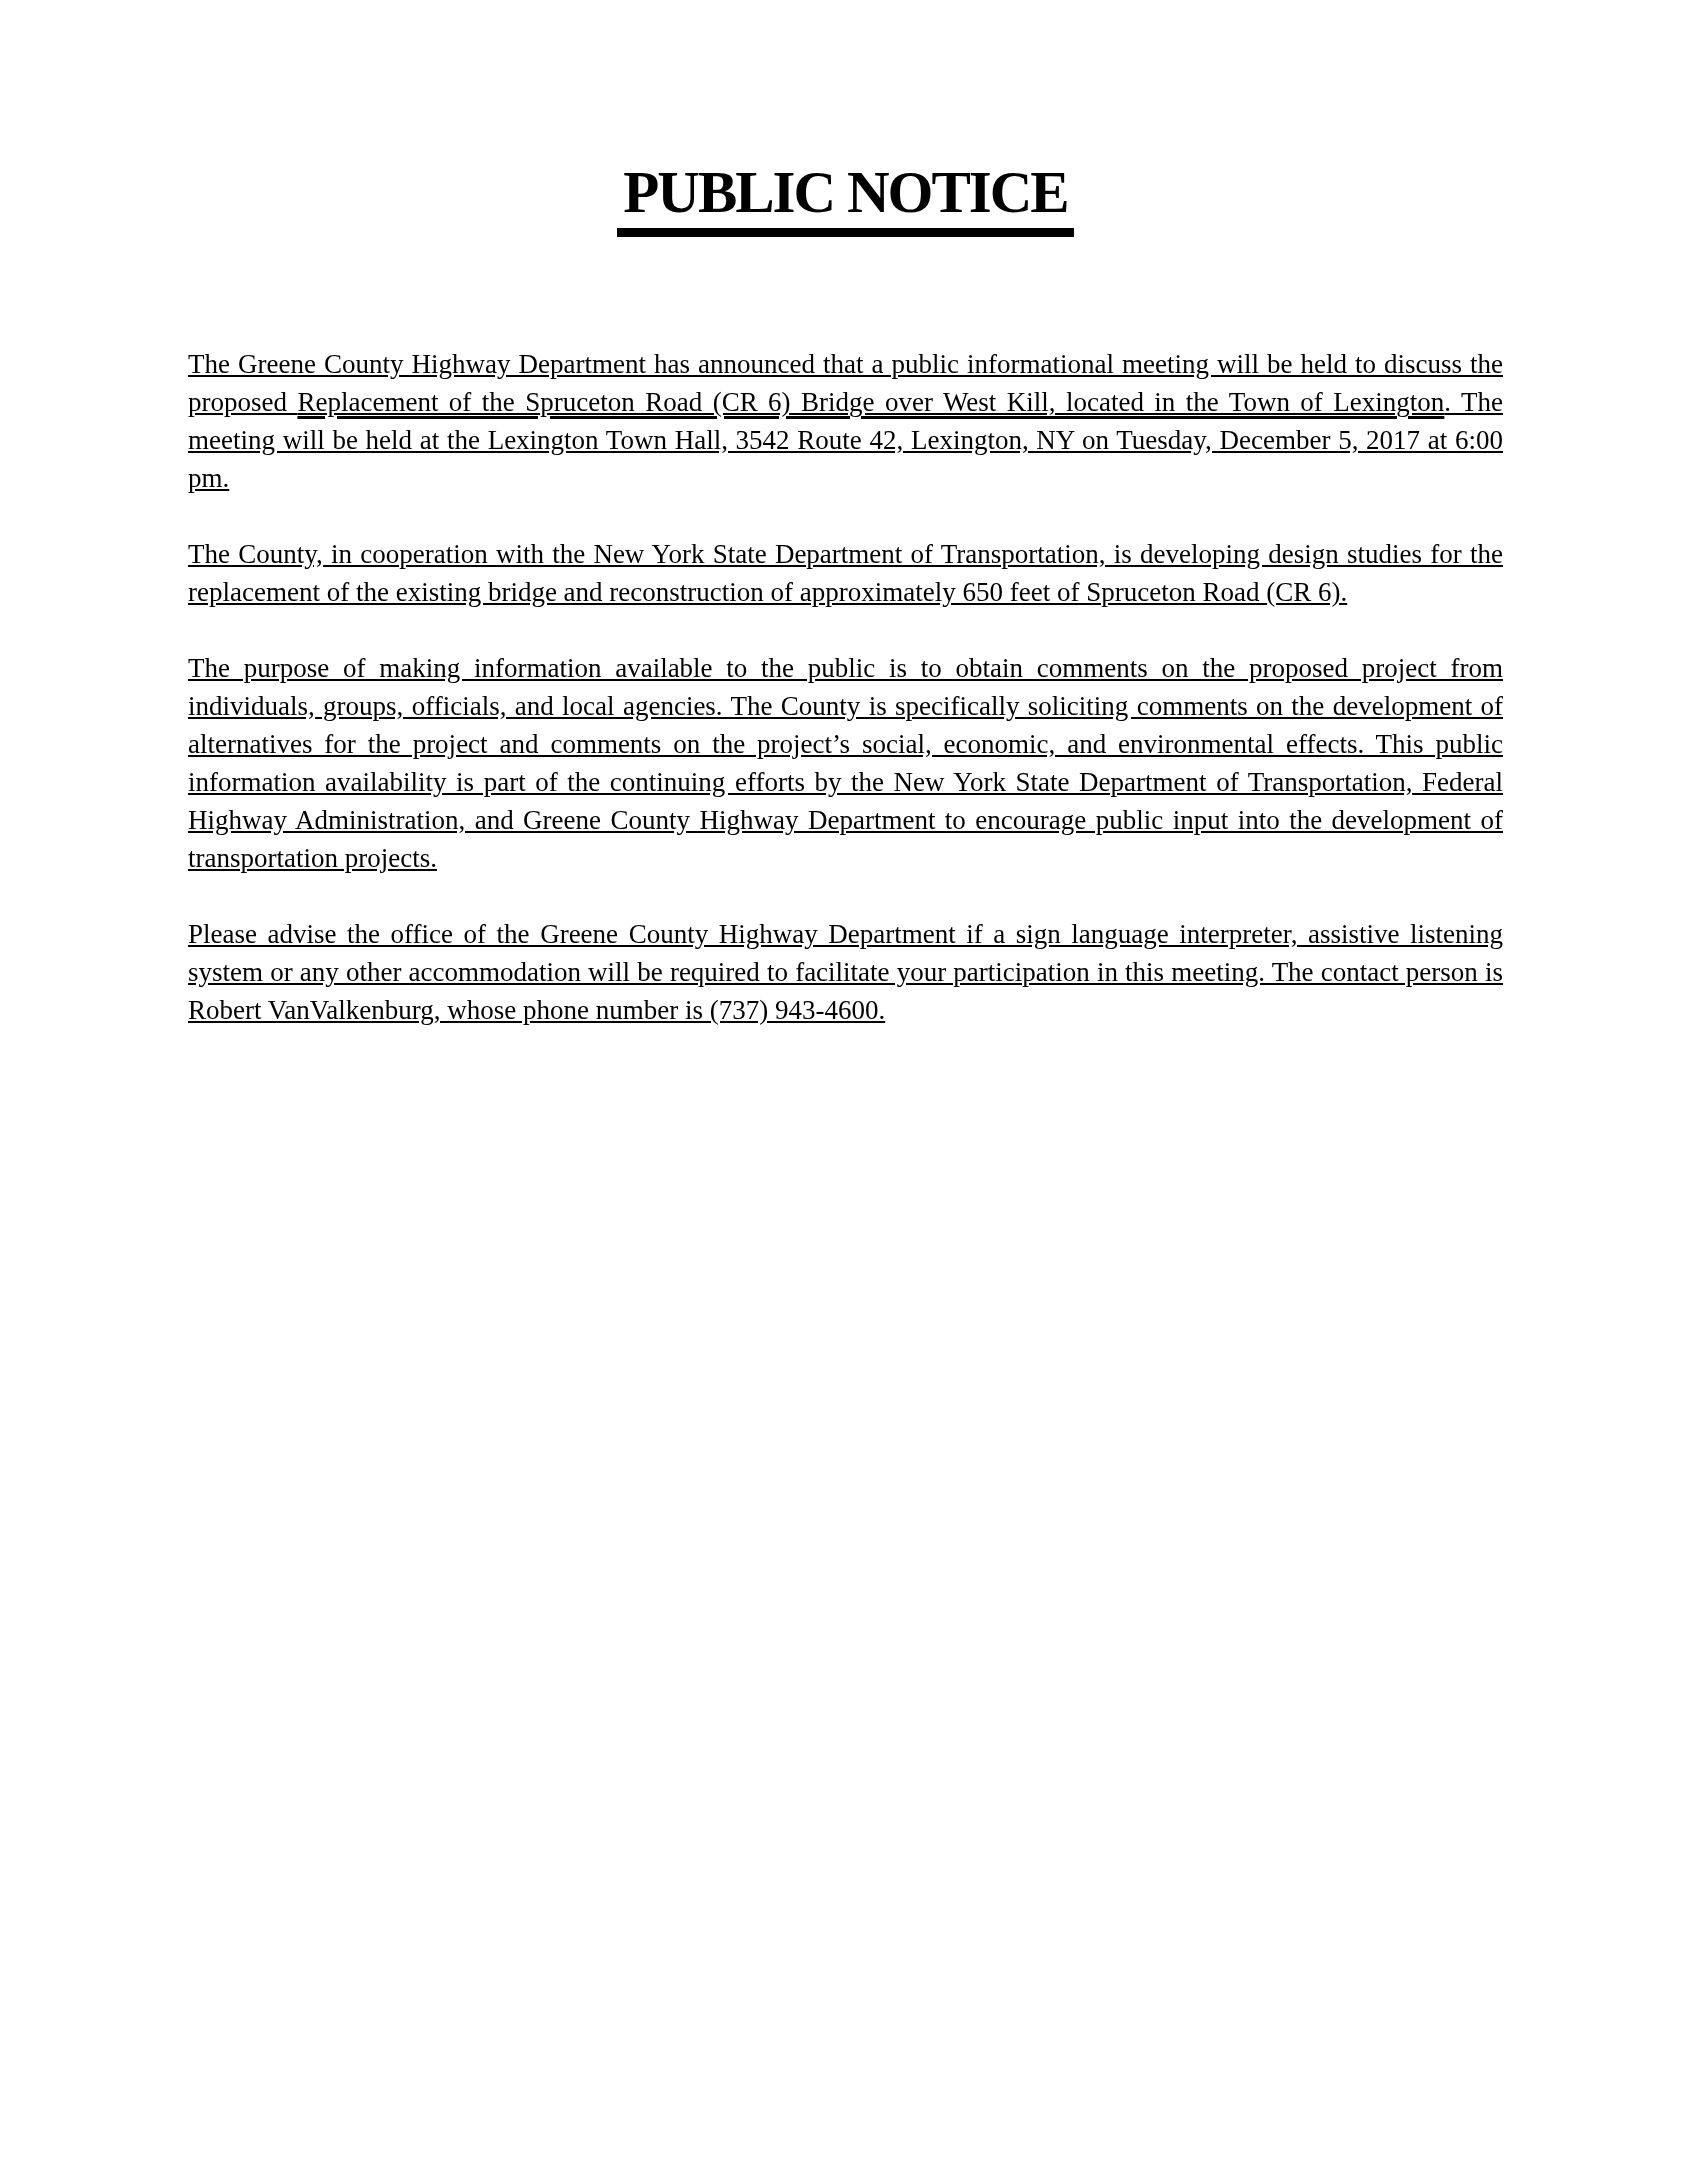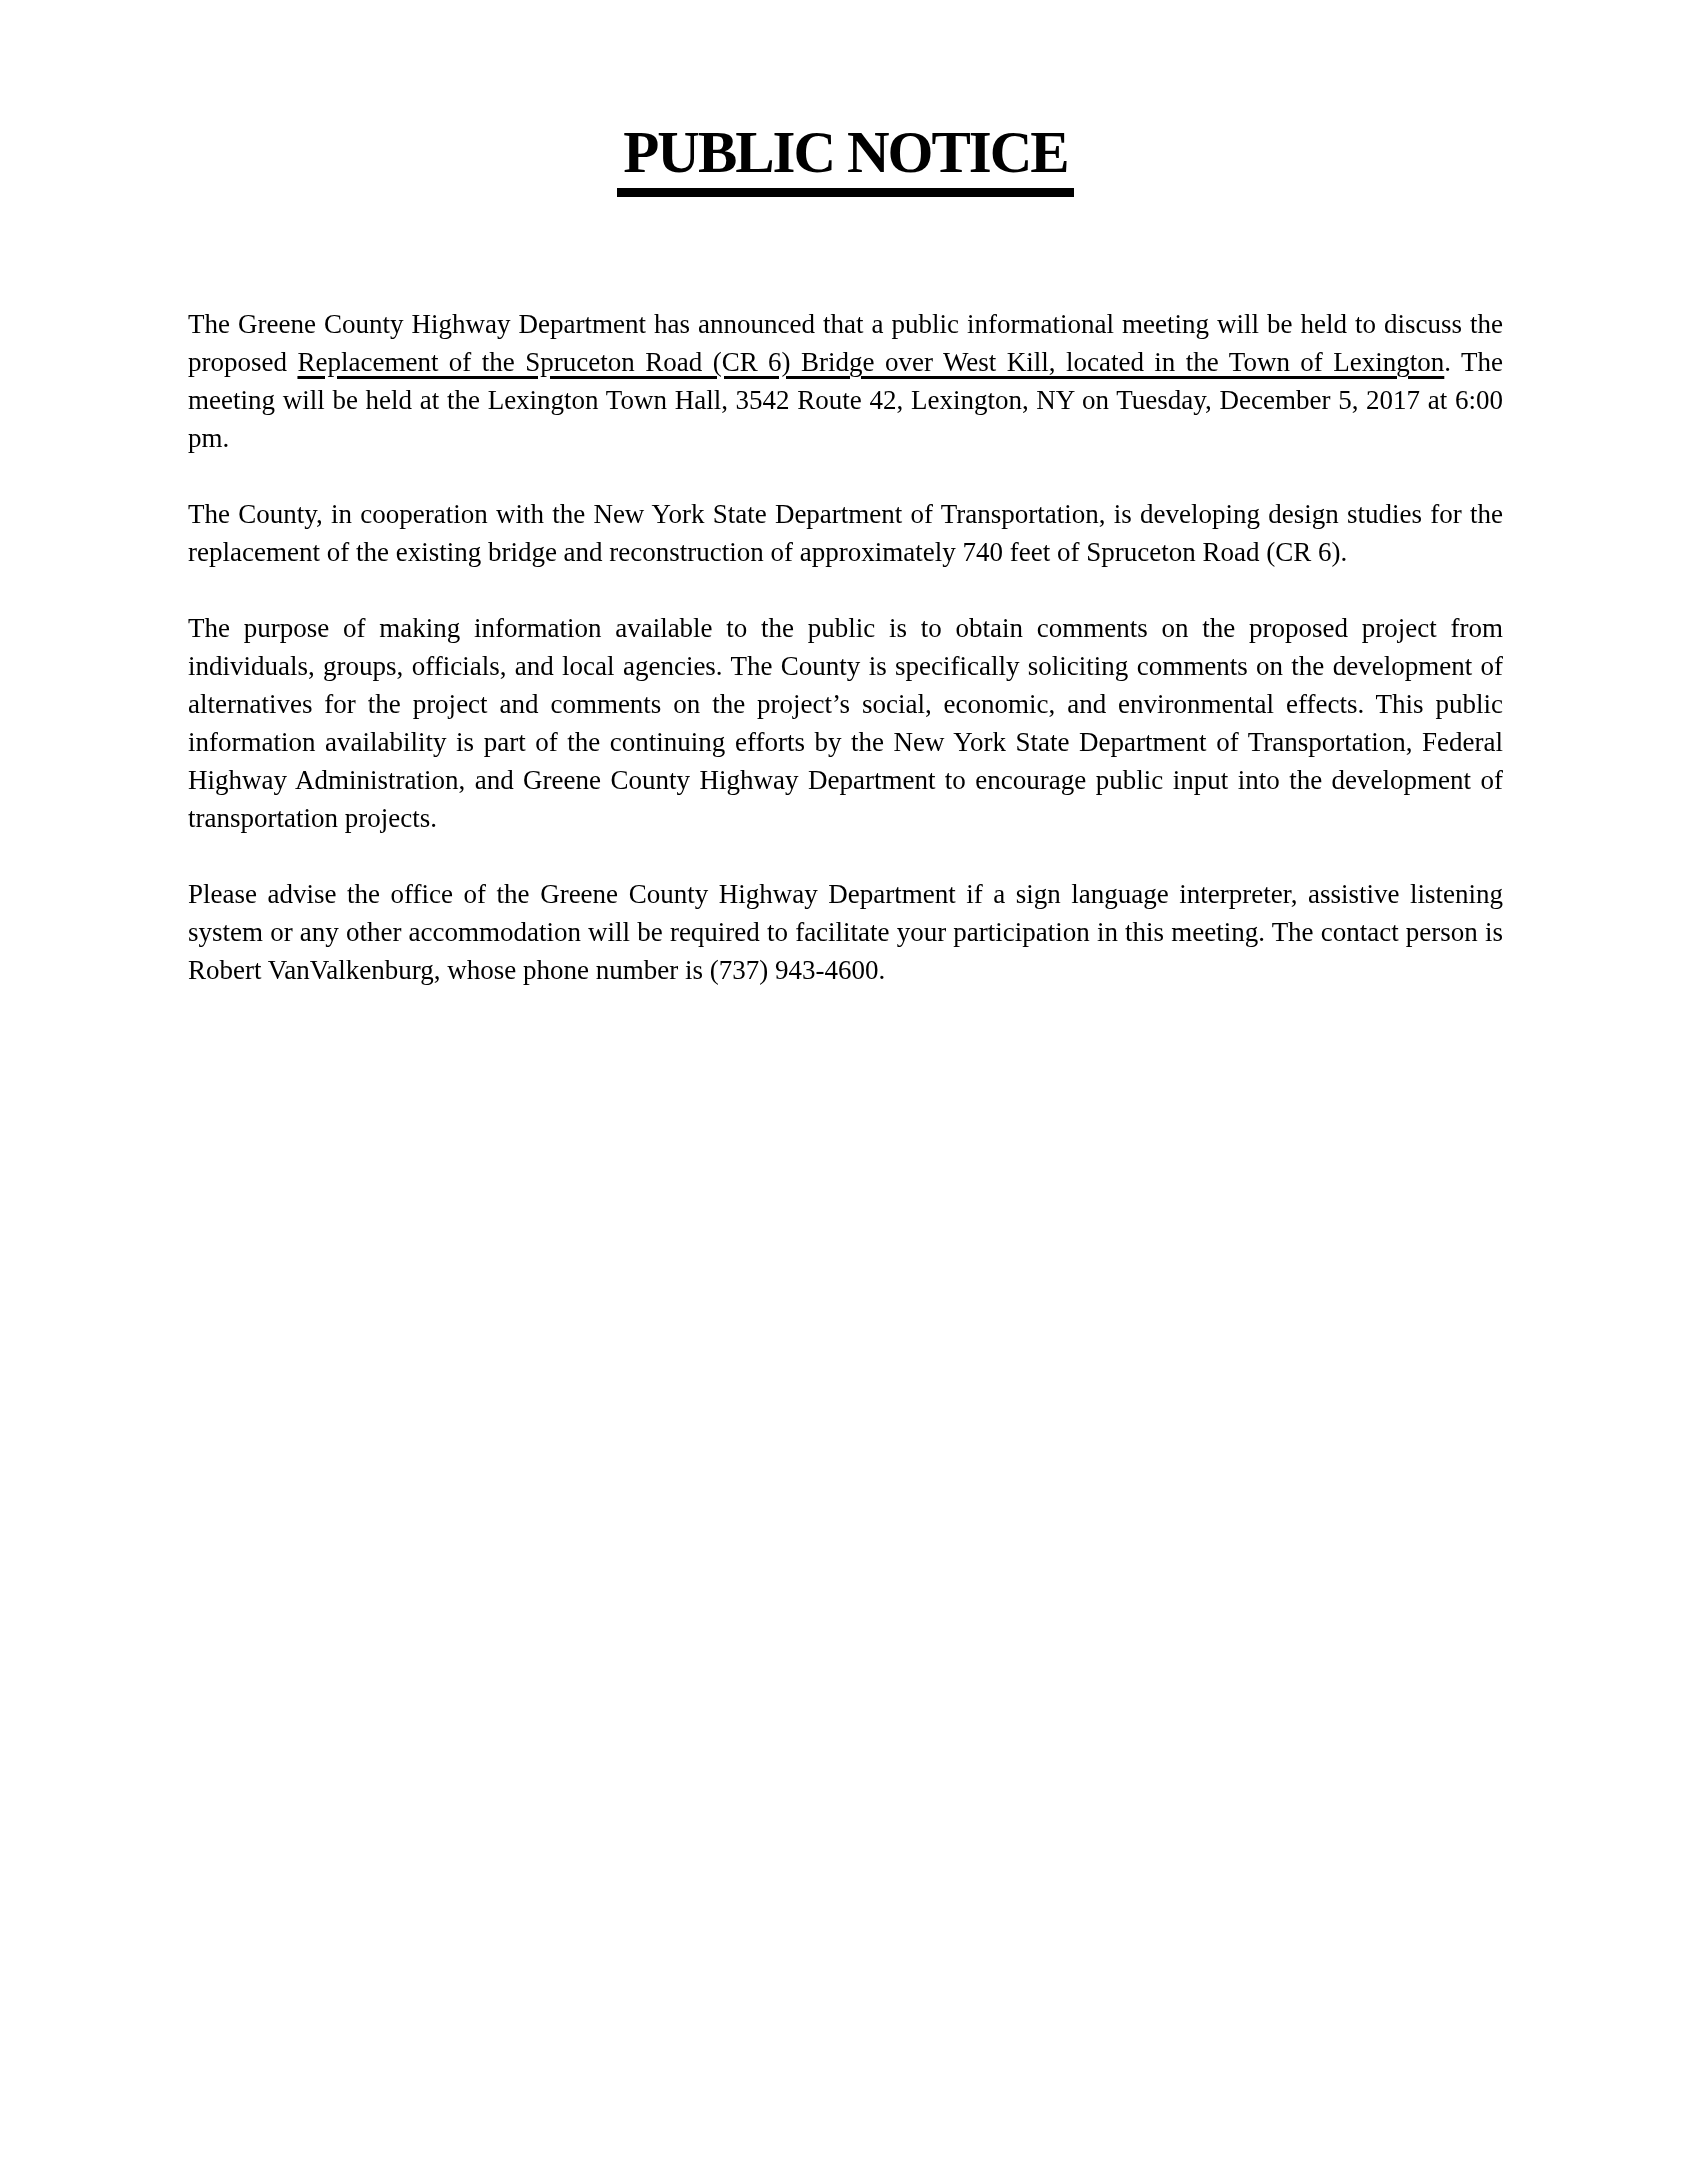"PUBLIC NOTICE" .sheet { padding: 80px 180px 0 188px -> 120px 180px 0 188px; text-decoration: none -> underline }
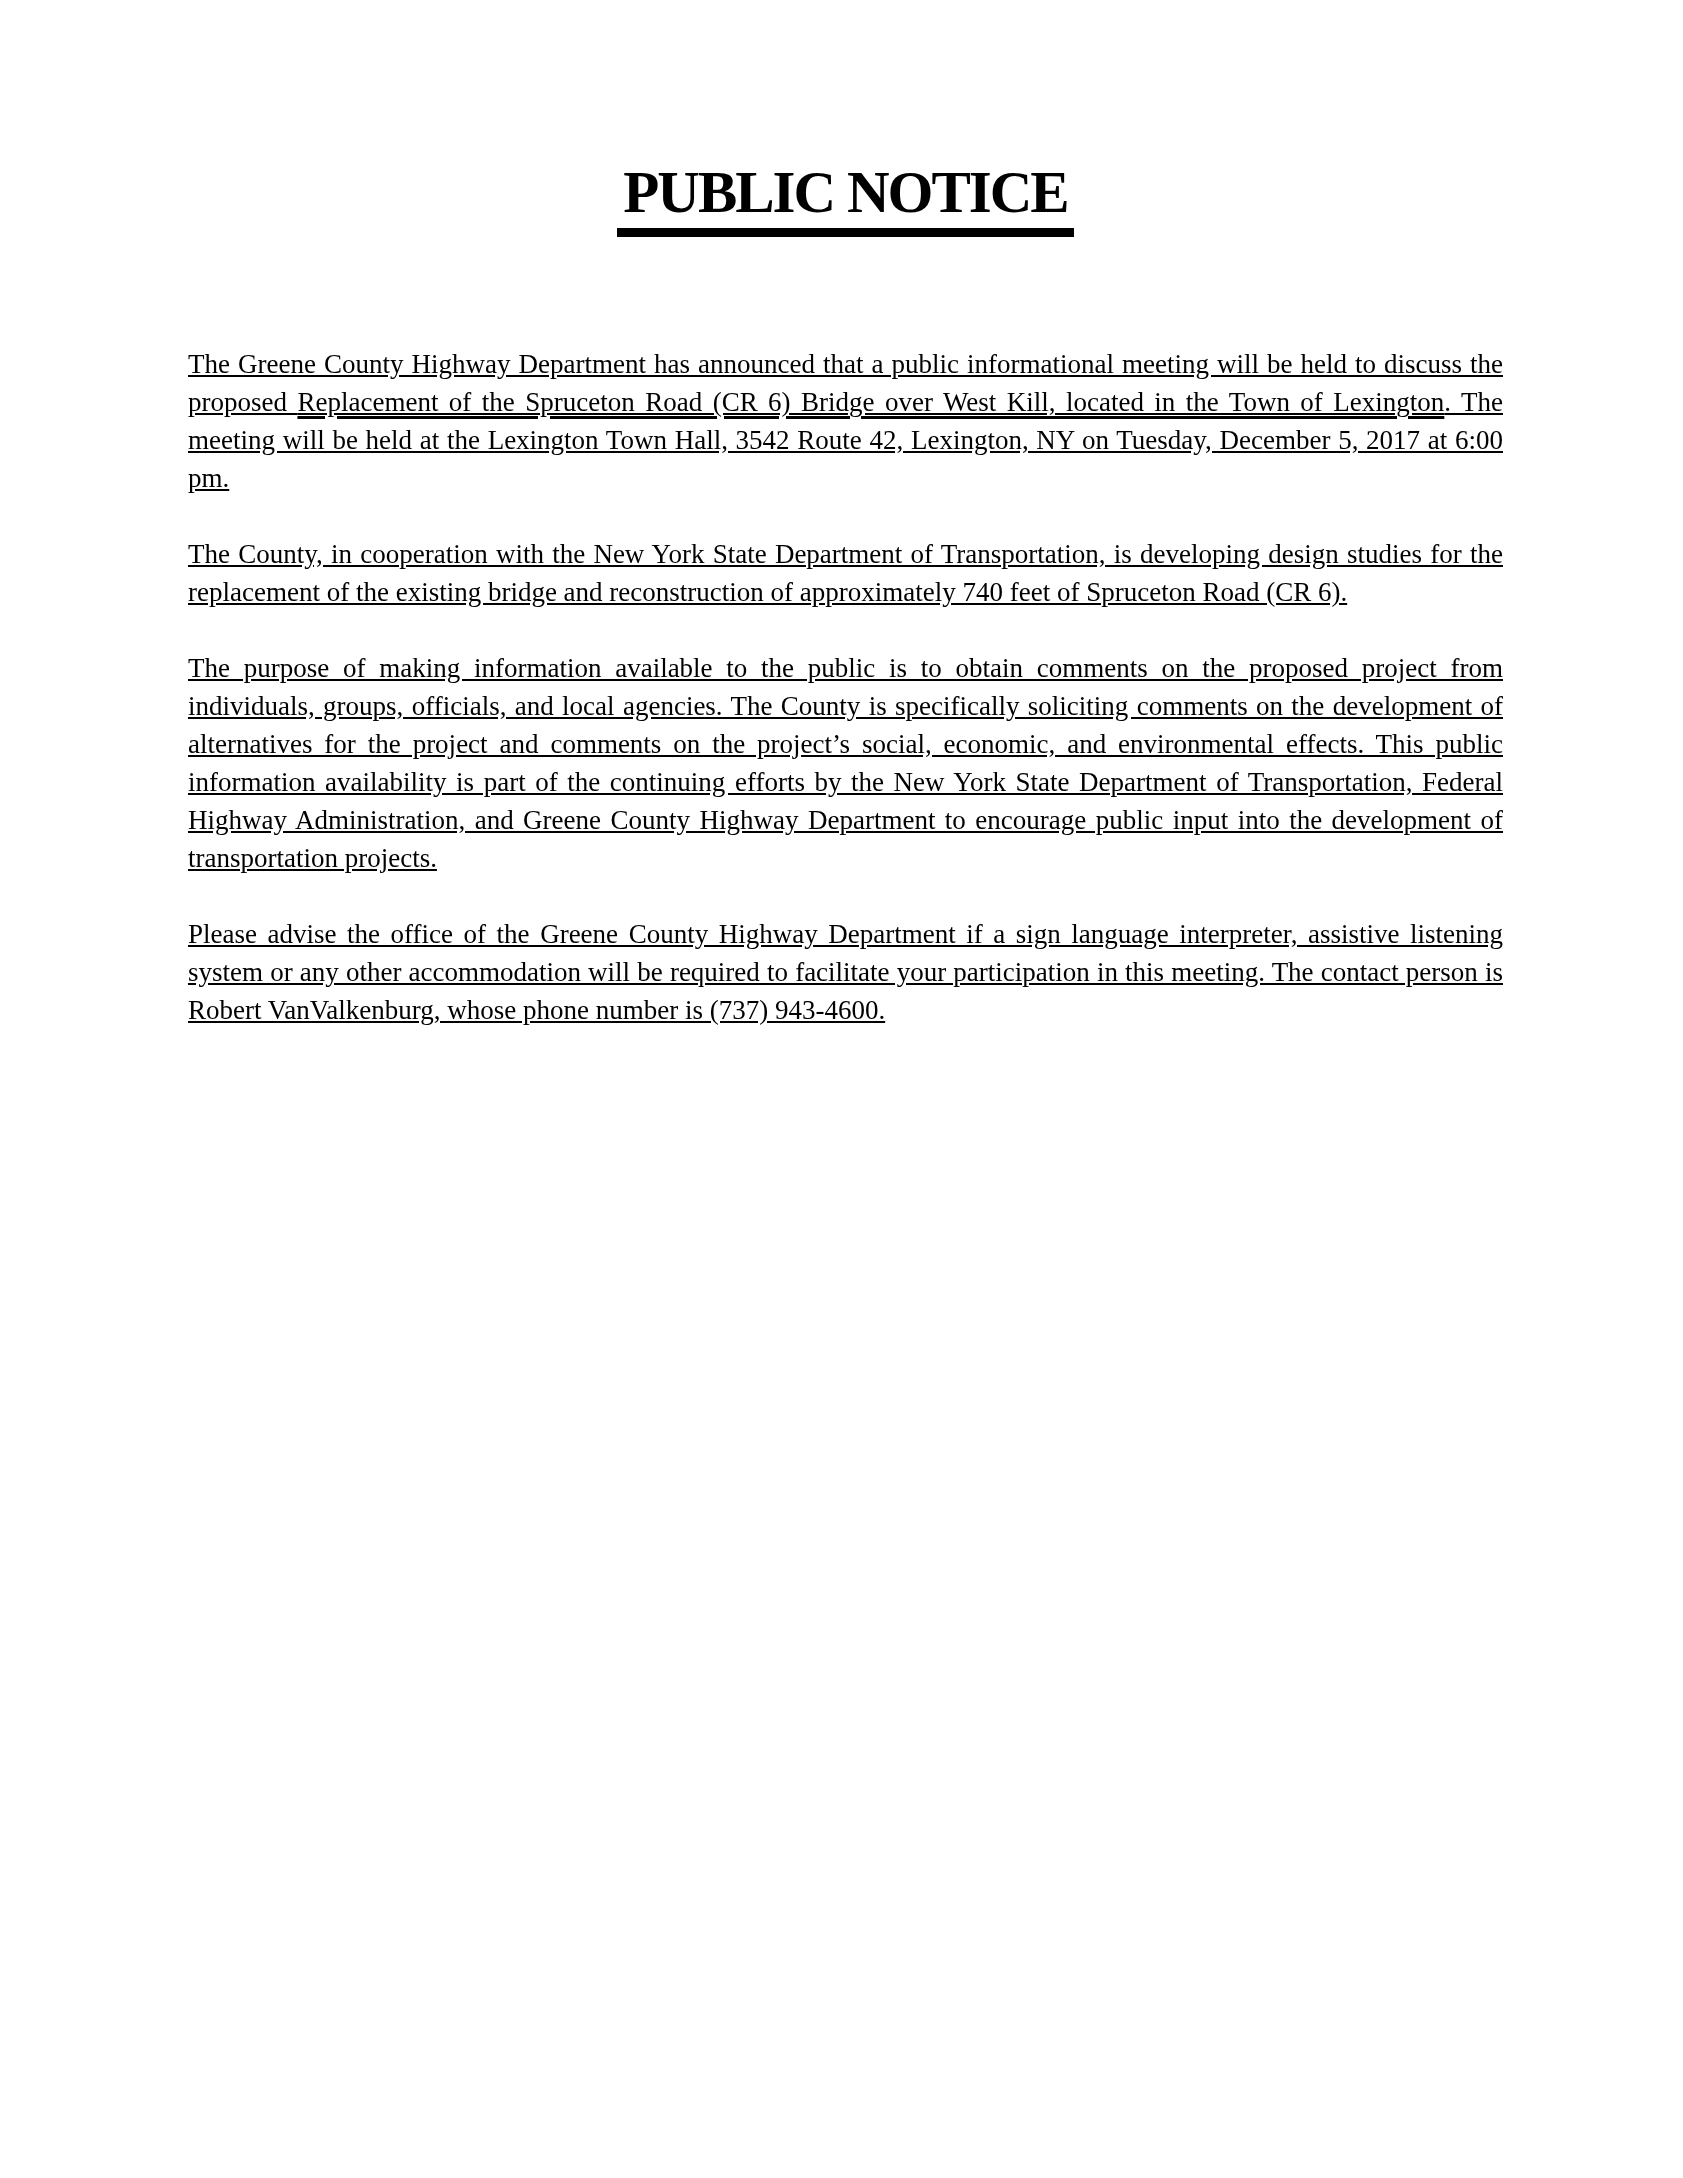"The County, in cooperation with" p { text: 740 -> 650 }
